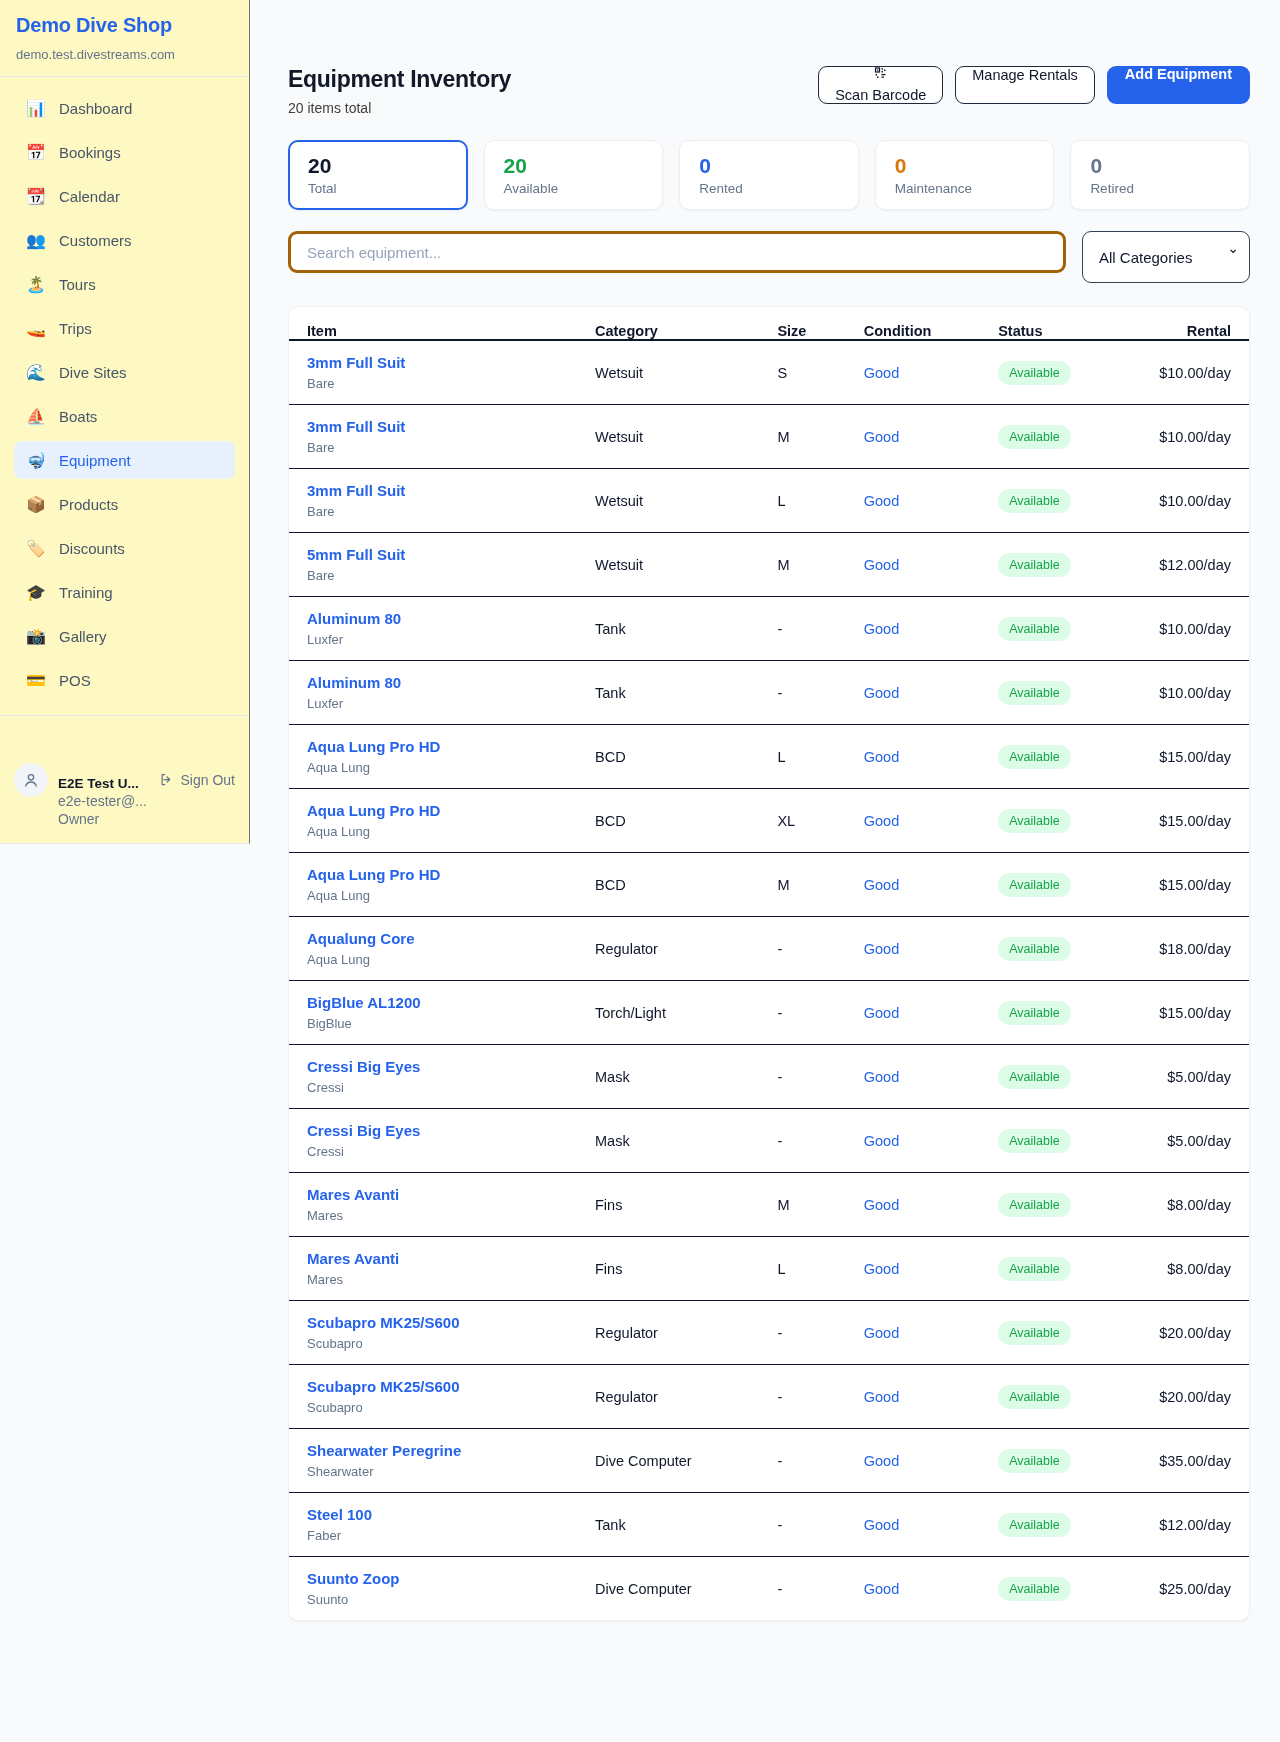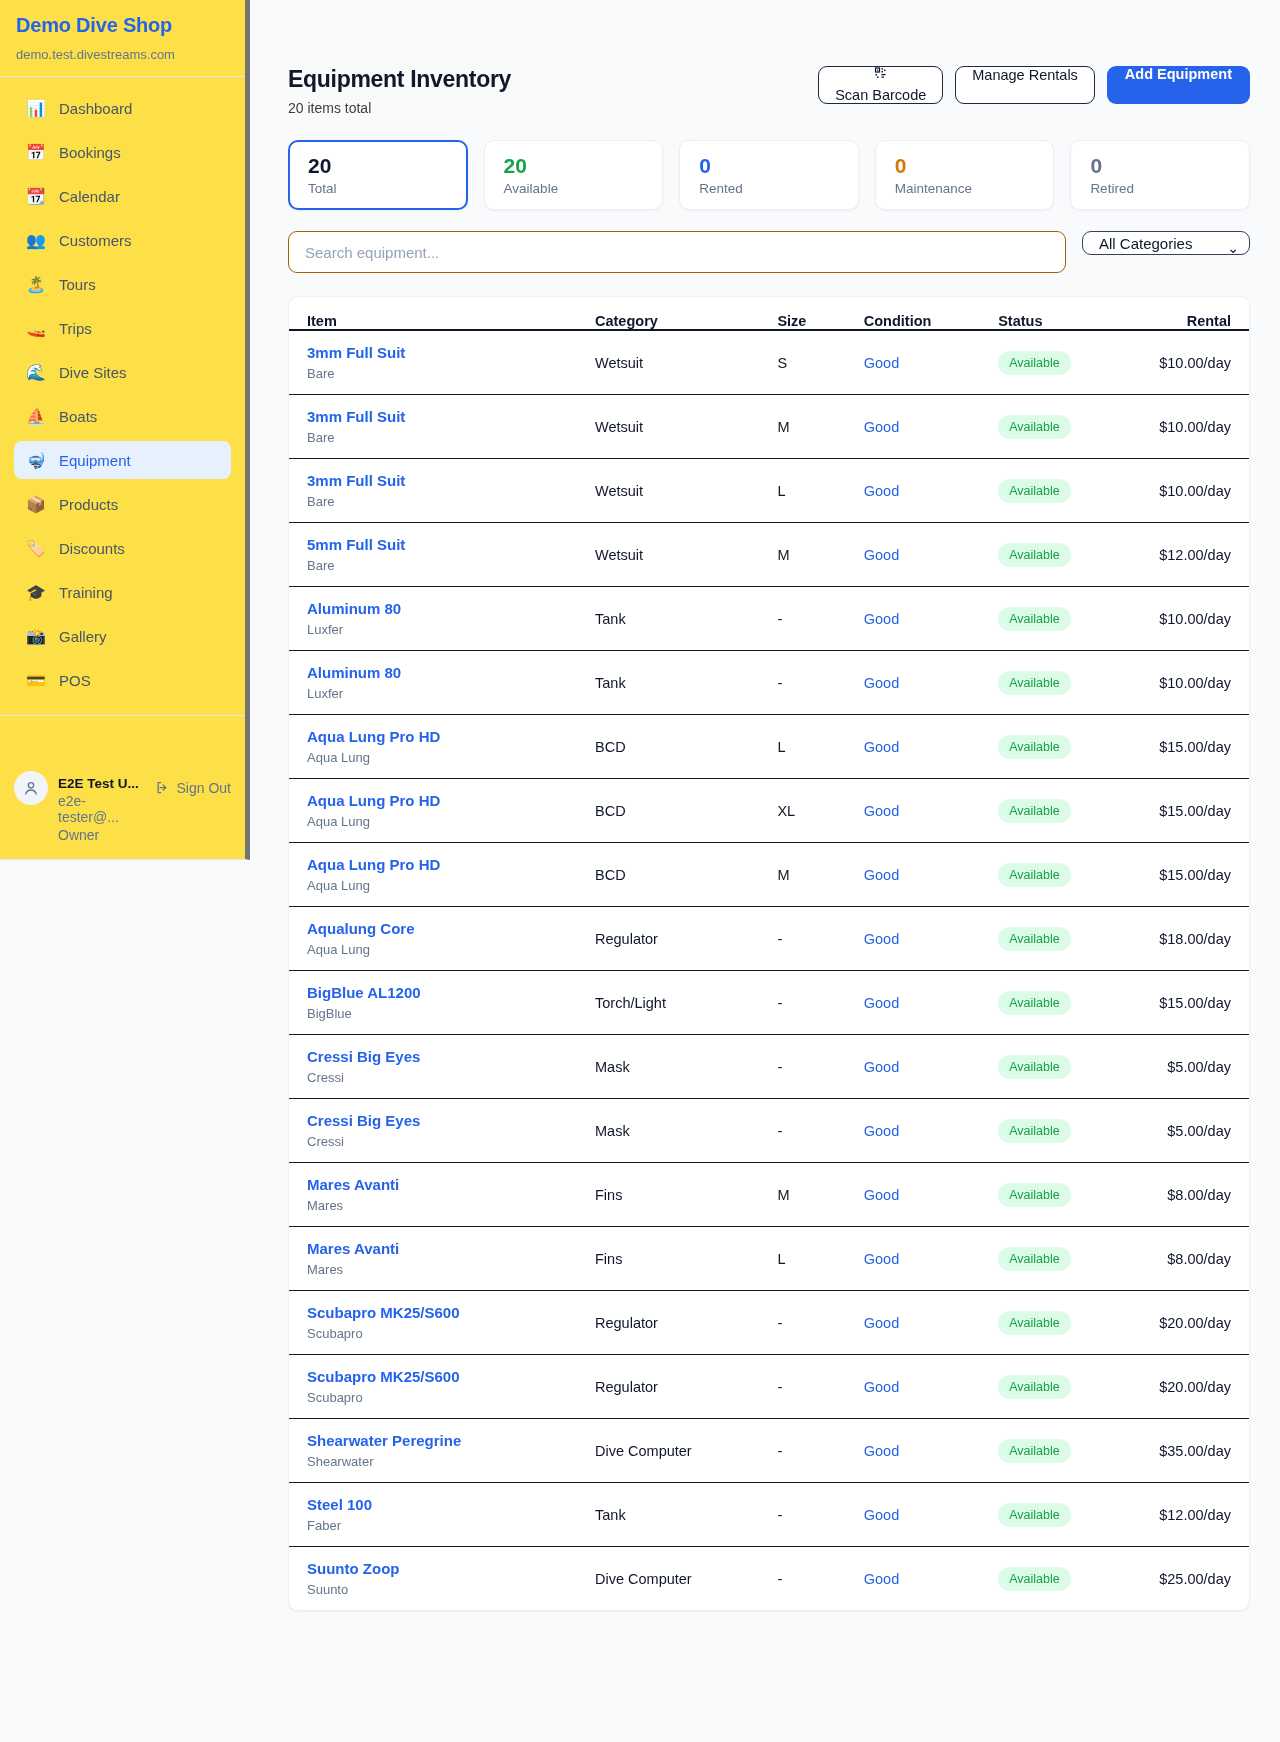"Demo Dive Shop" .sidebar { background: #fde047 -> #fef9c3; border-right: 5px solid #737373 -> 1px solid #737373 }
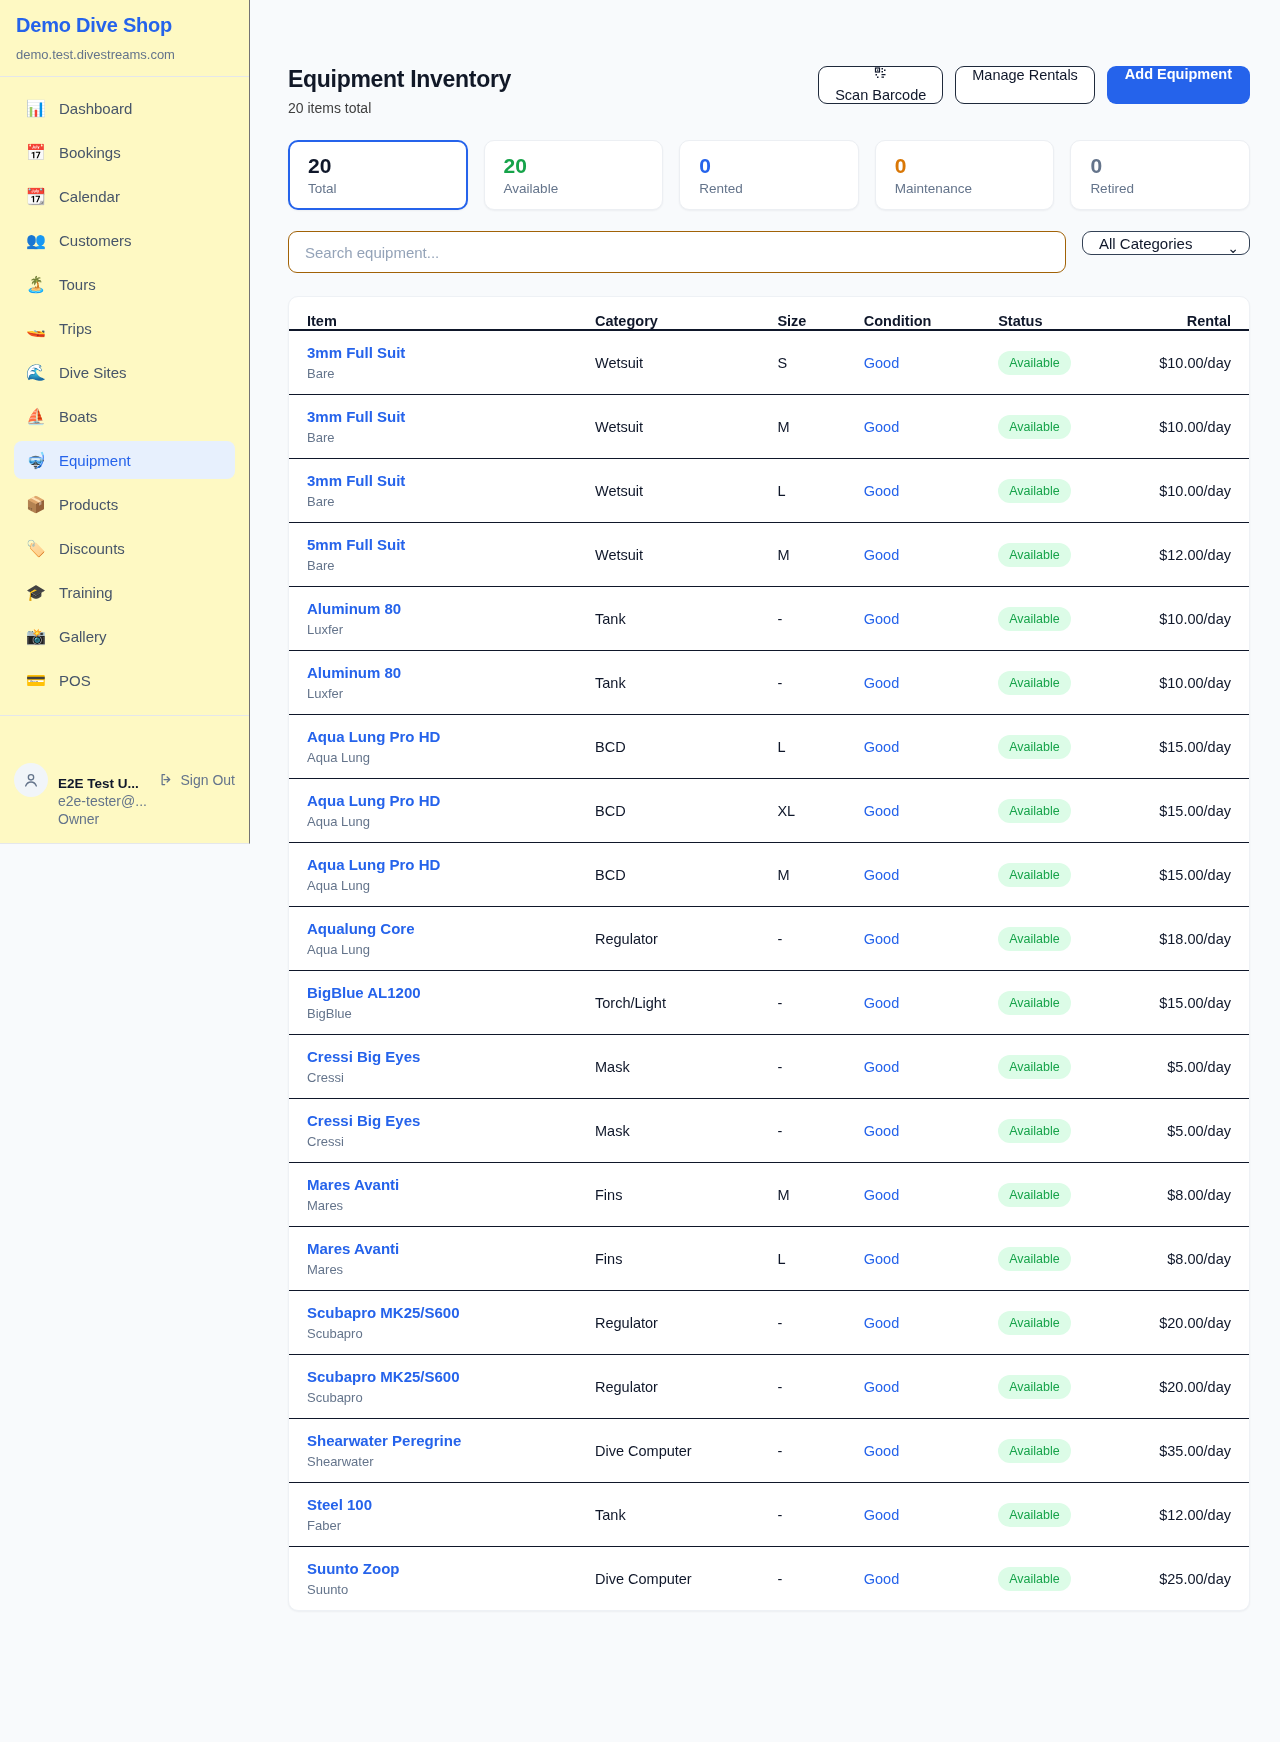"Search equipment..." .search-input { border: 1px solid #a16207 -> 3px solid #a16207 }
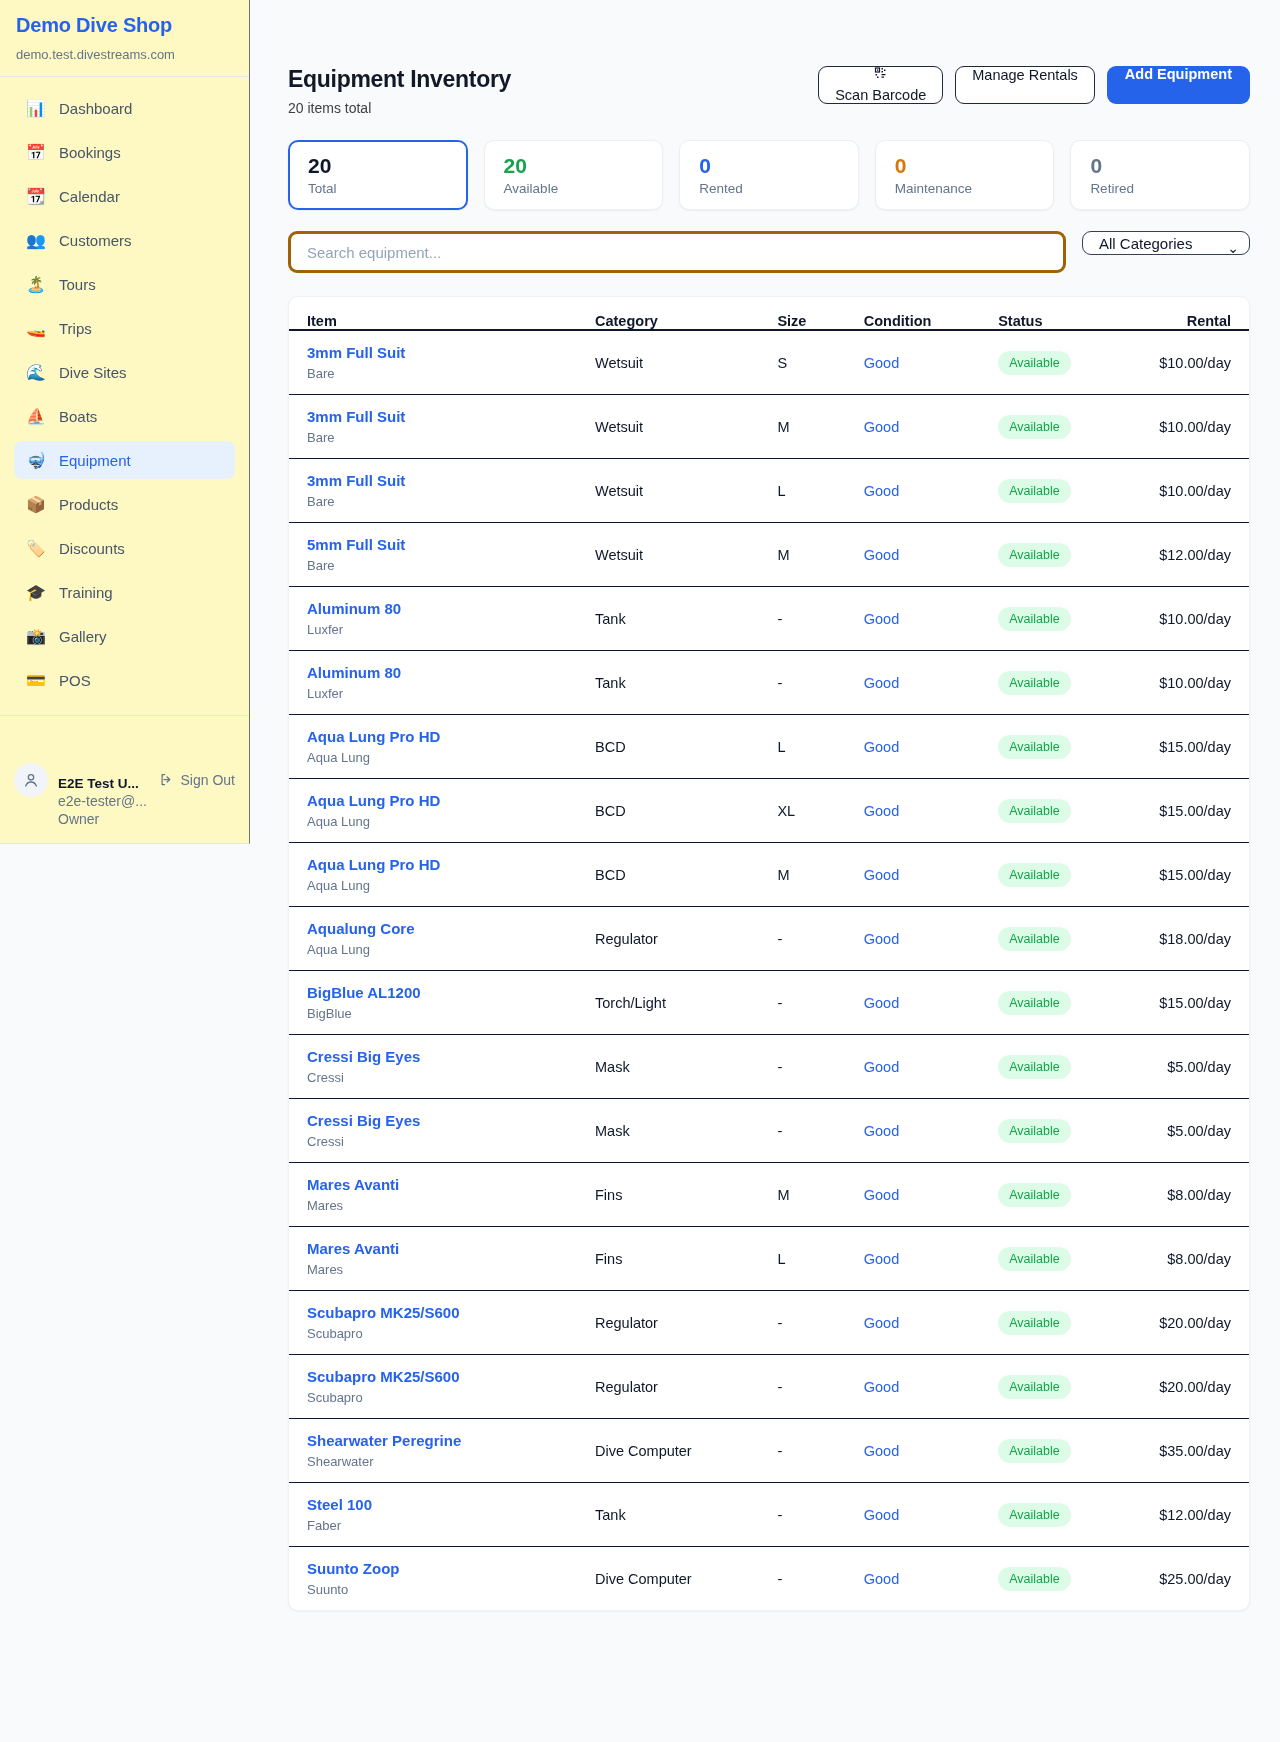"All Categories" .select-wrap select { height: 24px -> 52px }
